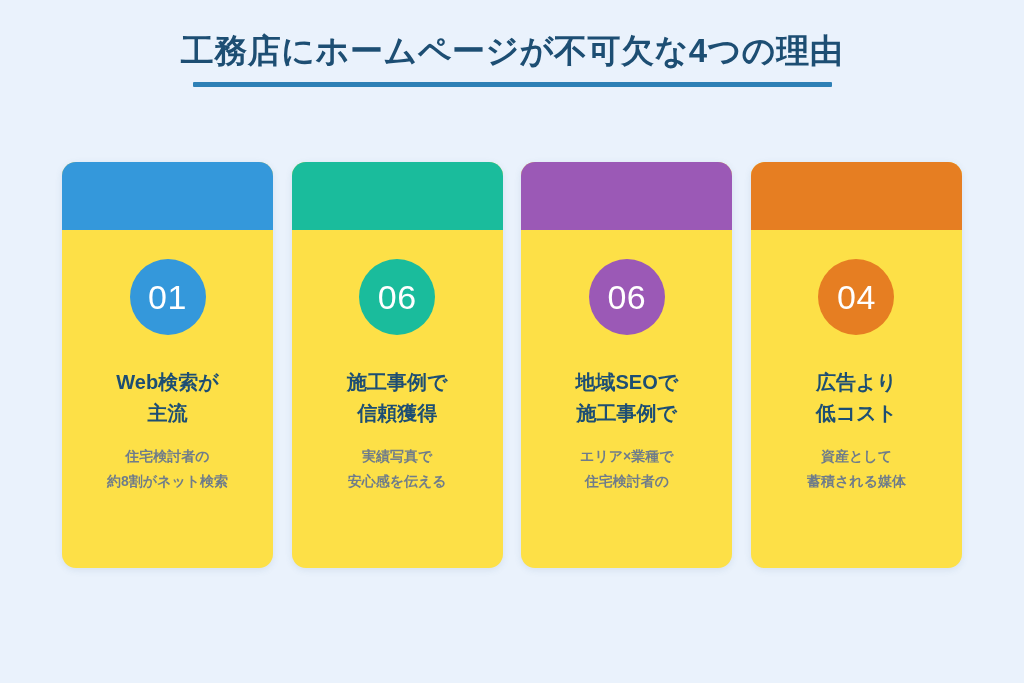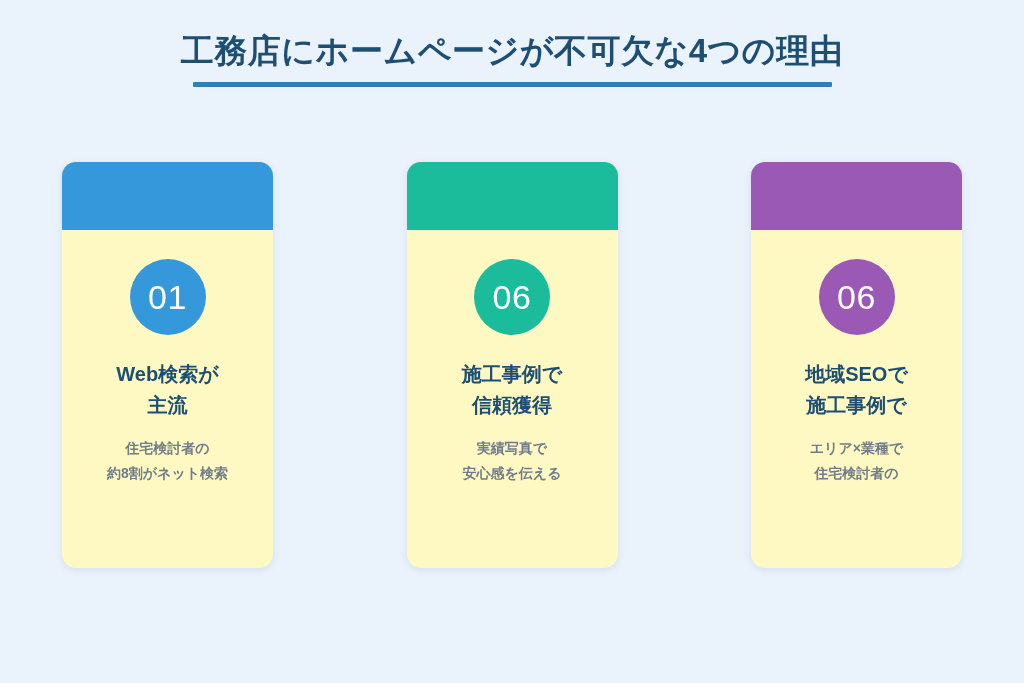"01" .card { background: #fef9c3 -> #fde047 }
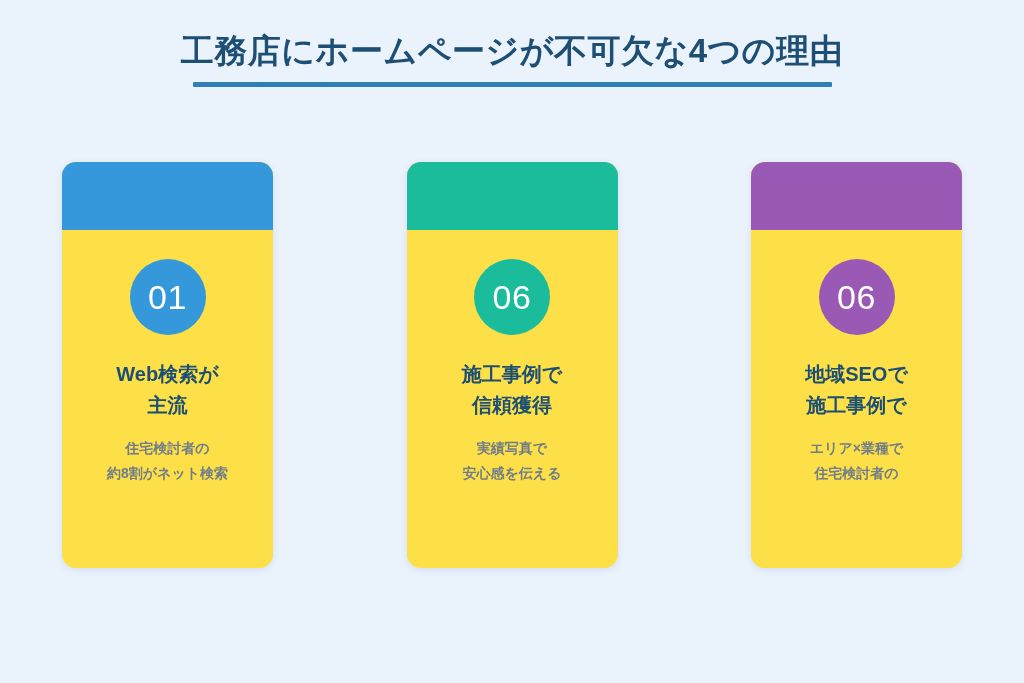"04" div.card { html: none -> <div> <div></div> <div>04</div> <div>広告より 低コスト</div> <div>資産として 蓄積される媒体</div> </div> }
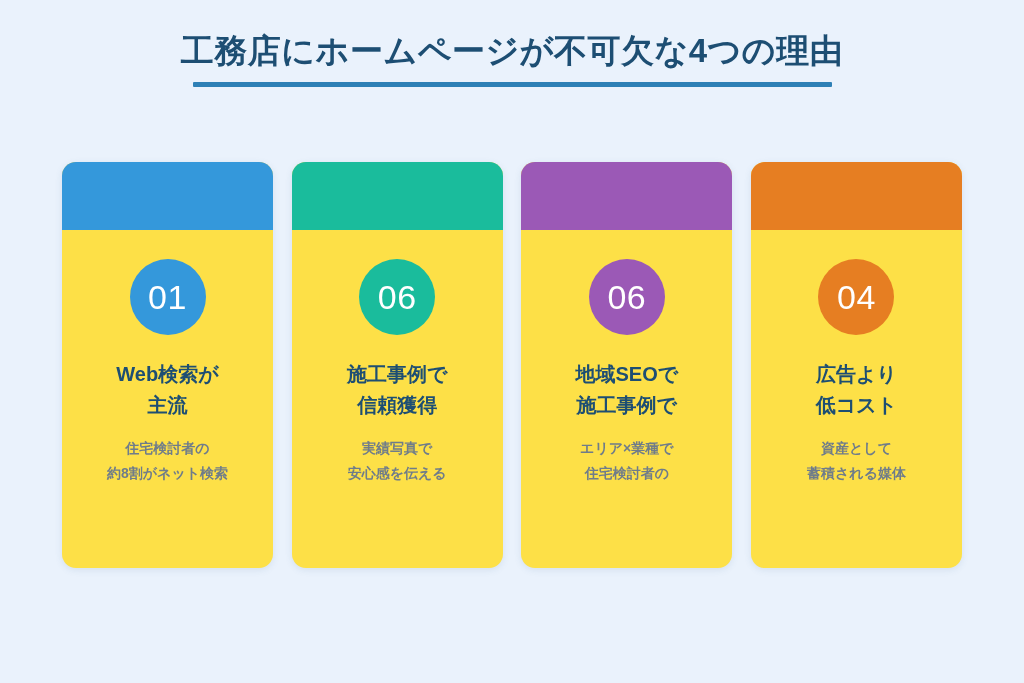"Web検索が" .card-title { margin-top: 24px -> 32px }
